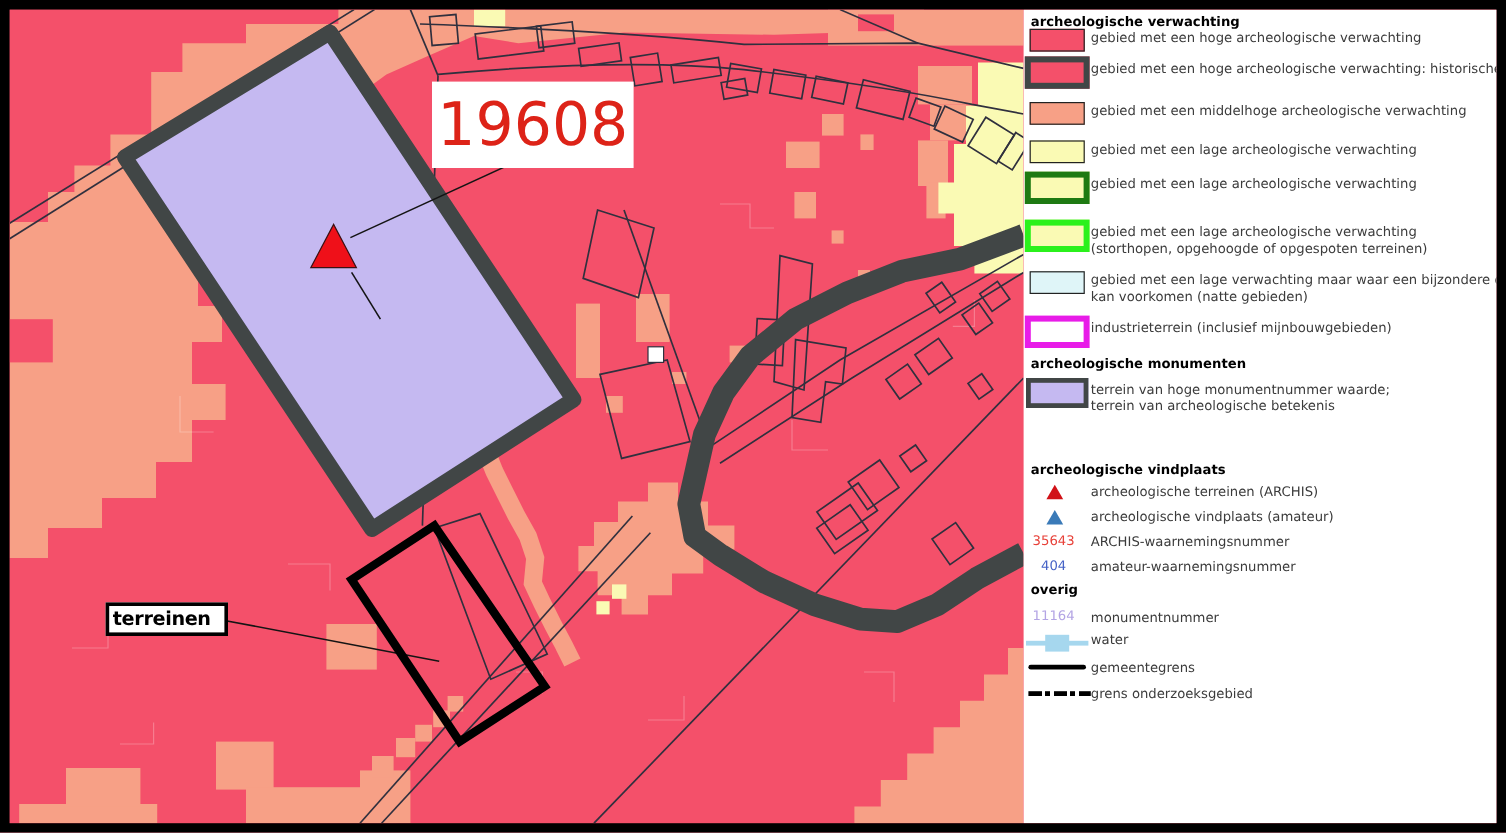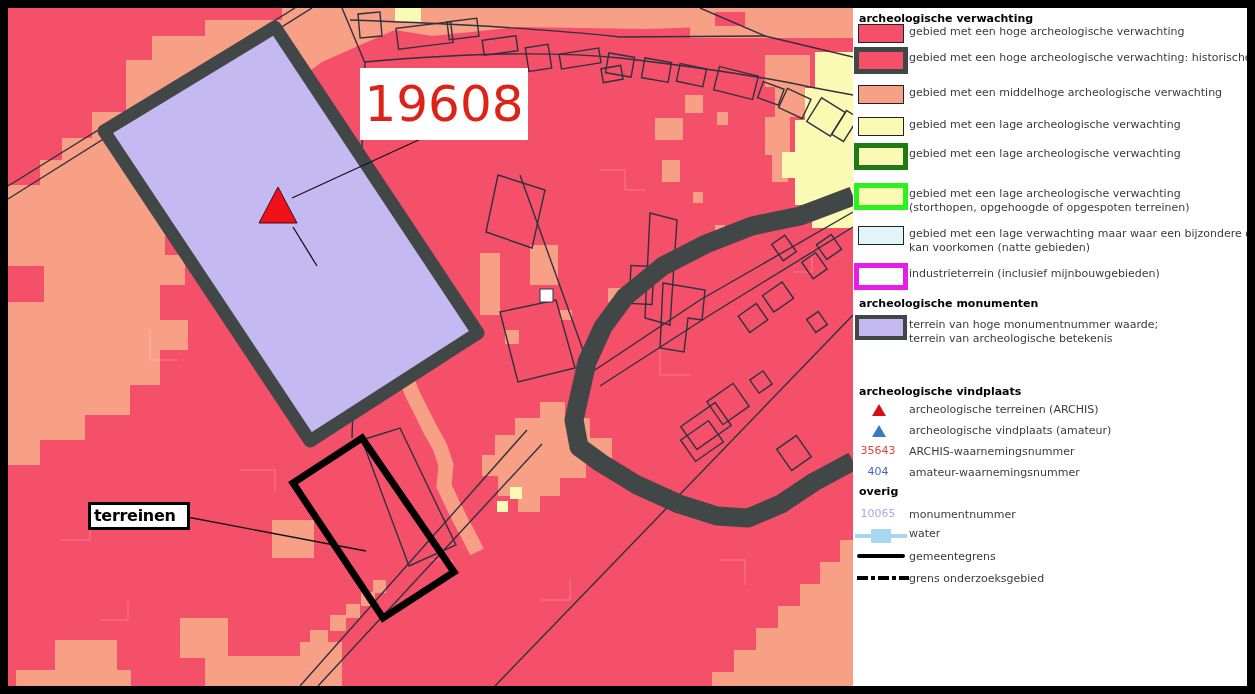"10065" span.numsym { text: 10065 -> 11164 }
